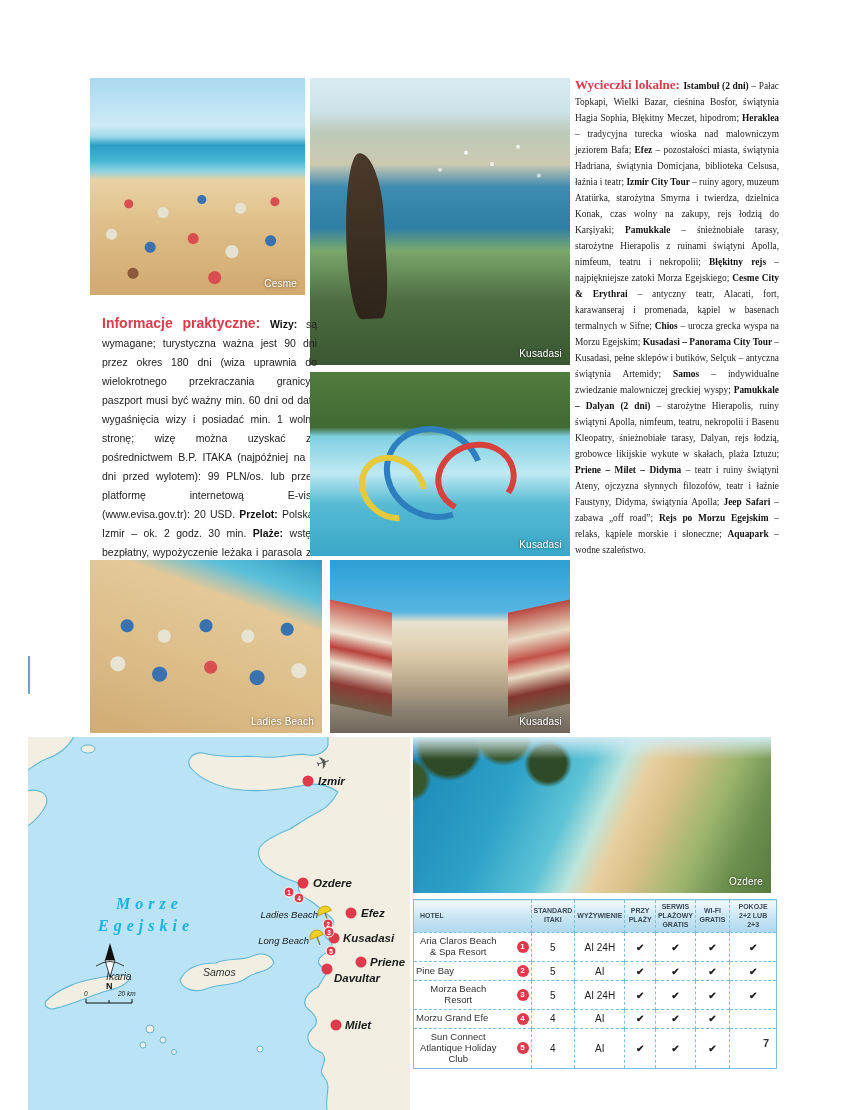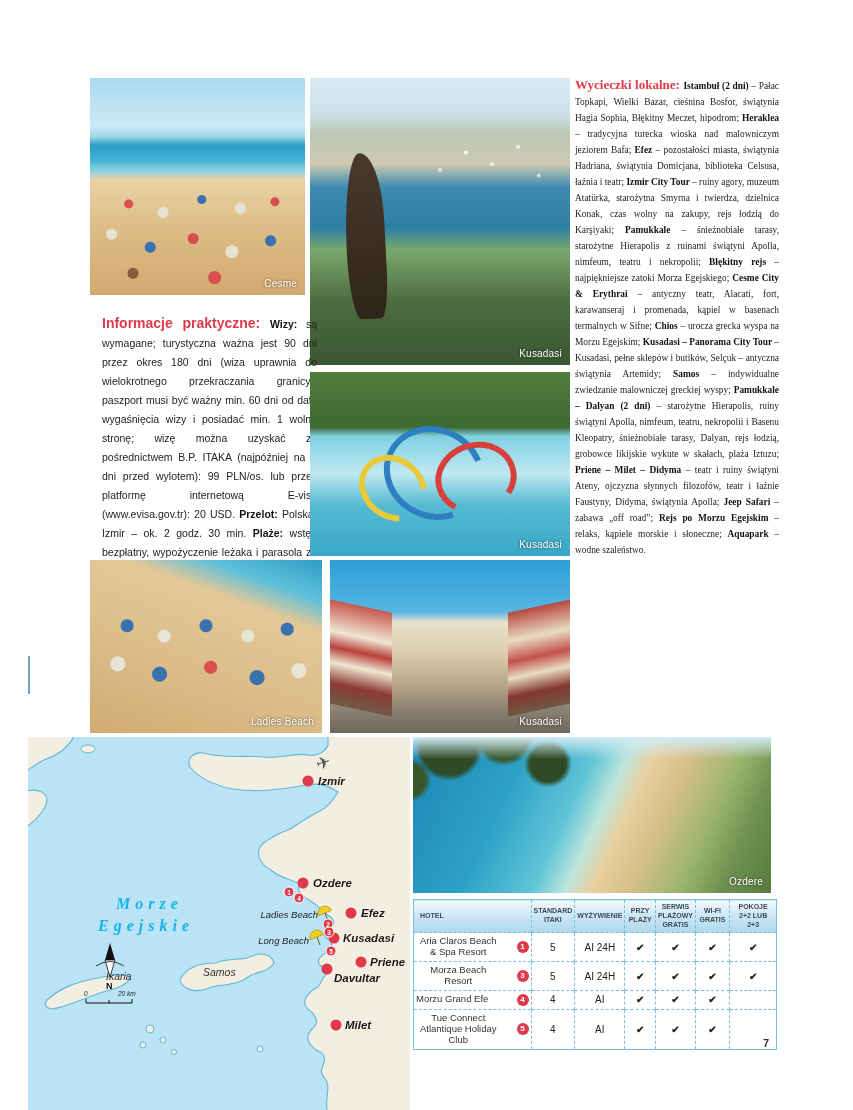"Pine Bay" tr { html: none -> <tr> <td> <span> <span>Pine Bay</span> <span>2</span> </span> </td> <td>5</td> <td>AI</td> <td>✔</td> <td>✔</td> <td>✔</td> <td>✔</td> </tr> }
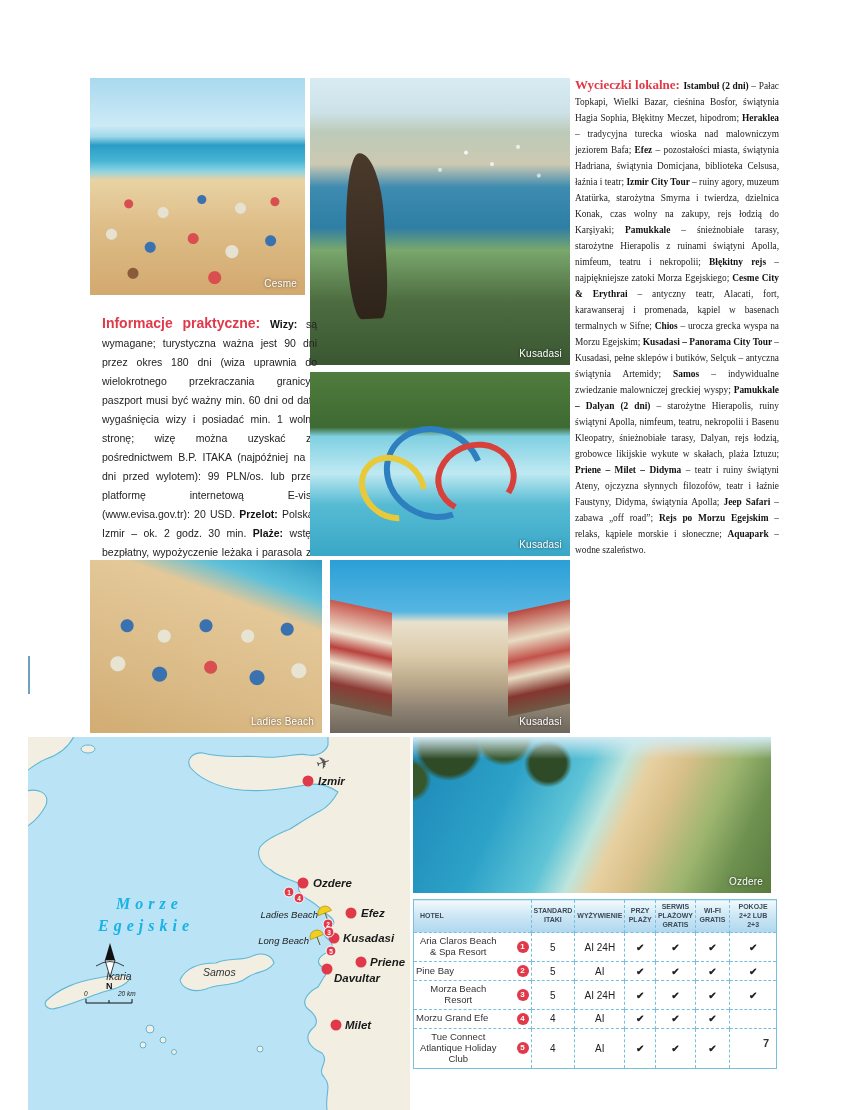"Tue Connect Atlantique Holiday Club" span.hotel-name { text: Tue -> Sun }
